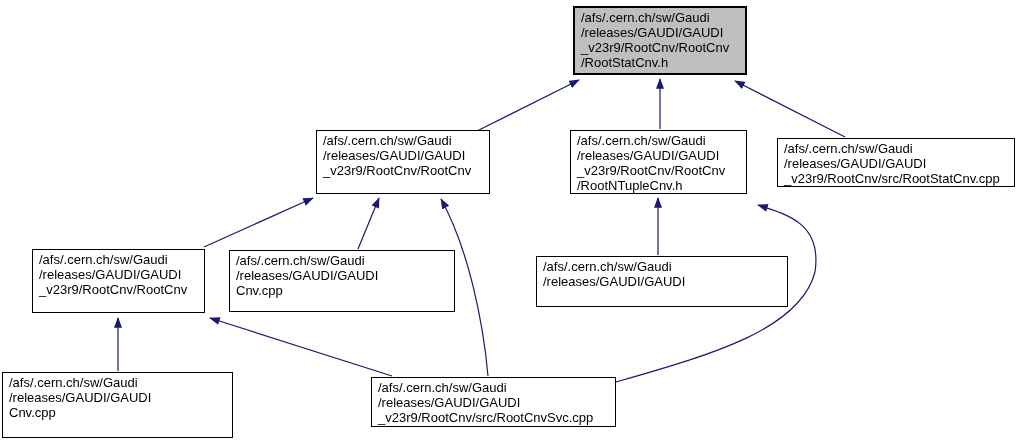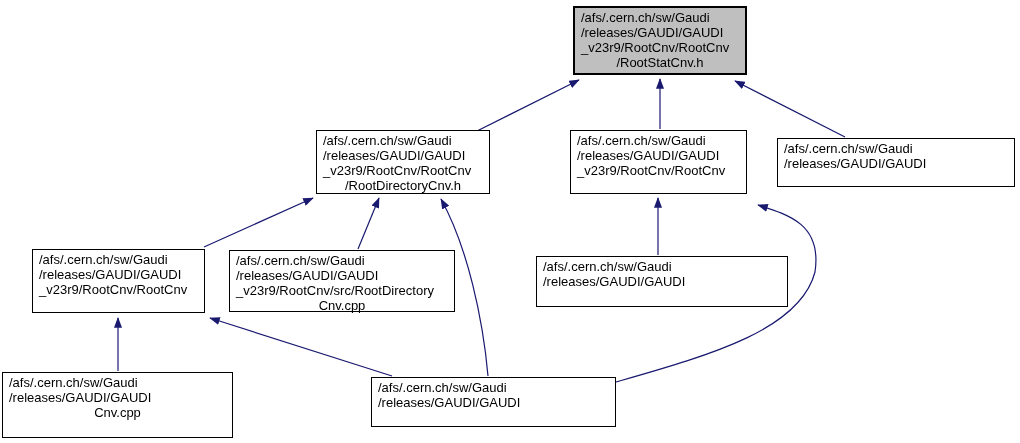"/RootStatCnv.h" .node .ln.center { text-align: center -> left }
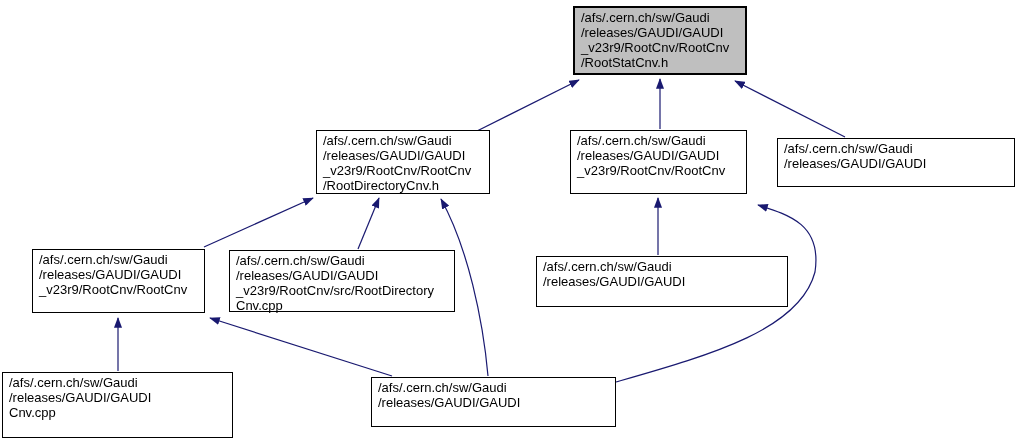"/RootDirectoryCnv.h" div.ln { html: <div>/RootDirectoryCnv.h</div> -> none }
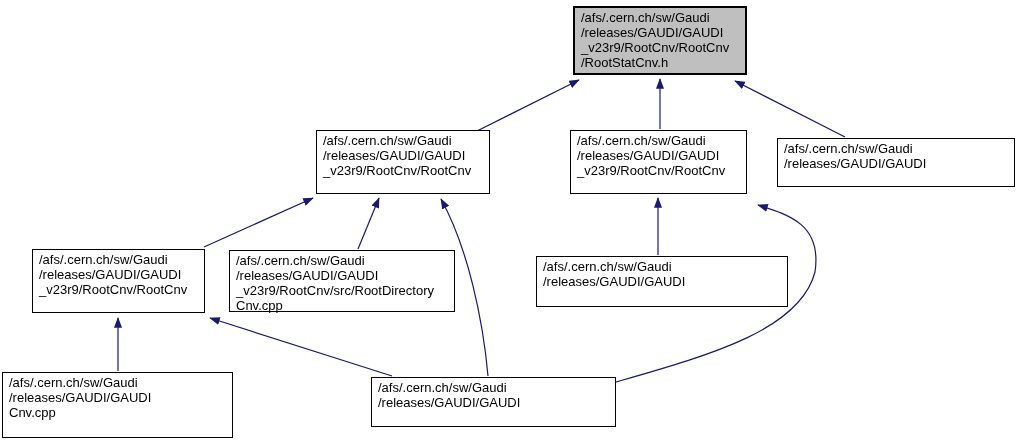"/RootNTupleCnv.h" div.ln { html: none -> <div>/RootNTupleCnv.h</div> }
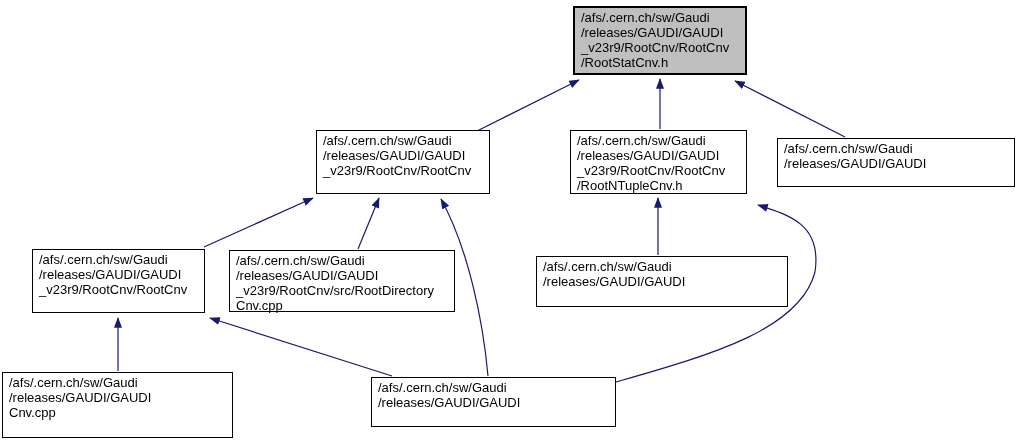"_v23r9/RootCnv/src/RootStatCnv.cpp" div.ln { html: none -> <div>_v23r9/RootCnv/src/RootStatCnv.cpp</div> }
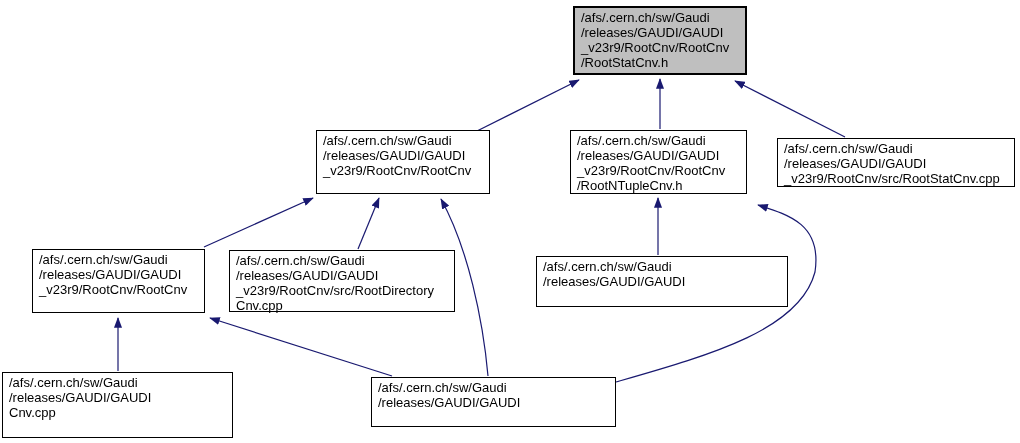"_v23r9/RootCnv/src/RootDirectory" div.ln { html: <div>_v23r9/RootCnv/src/RootDirectory</div> -> none }
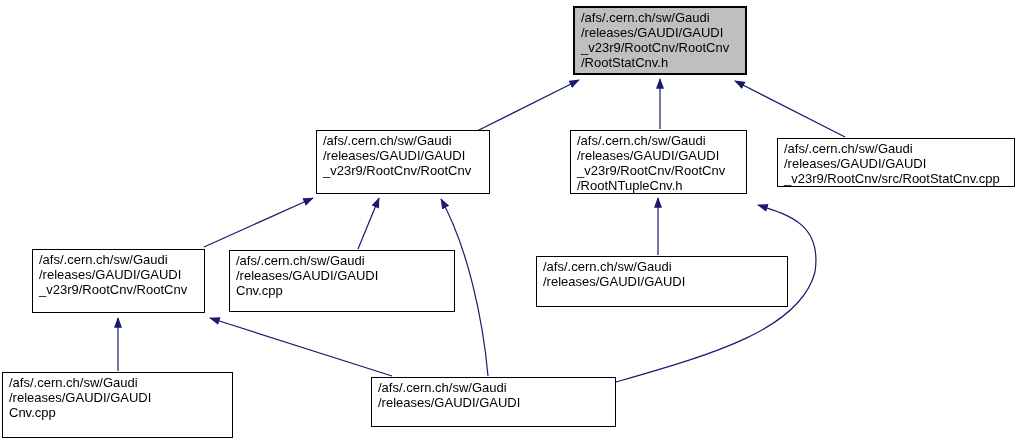"_v23r9/RootCnv/src/RootCnvSvc.cpp" div.ln { html: none -> <div>_v23r9/RootCnv/src/RootCnvSvc.cpp</div> }
